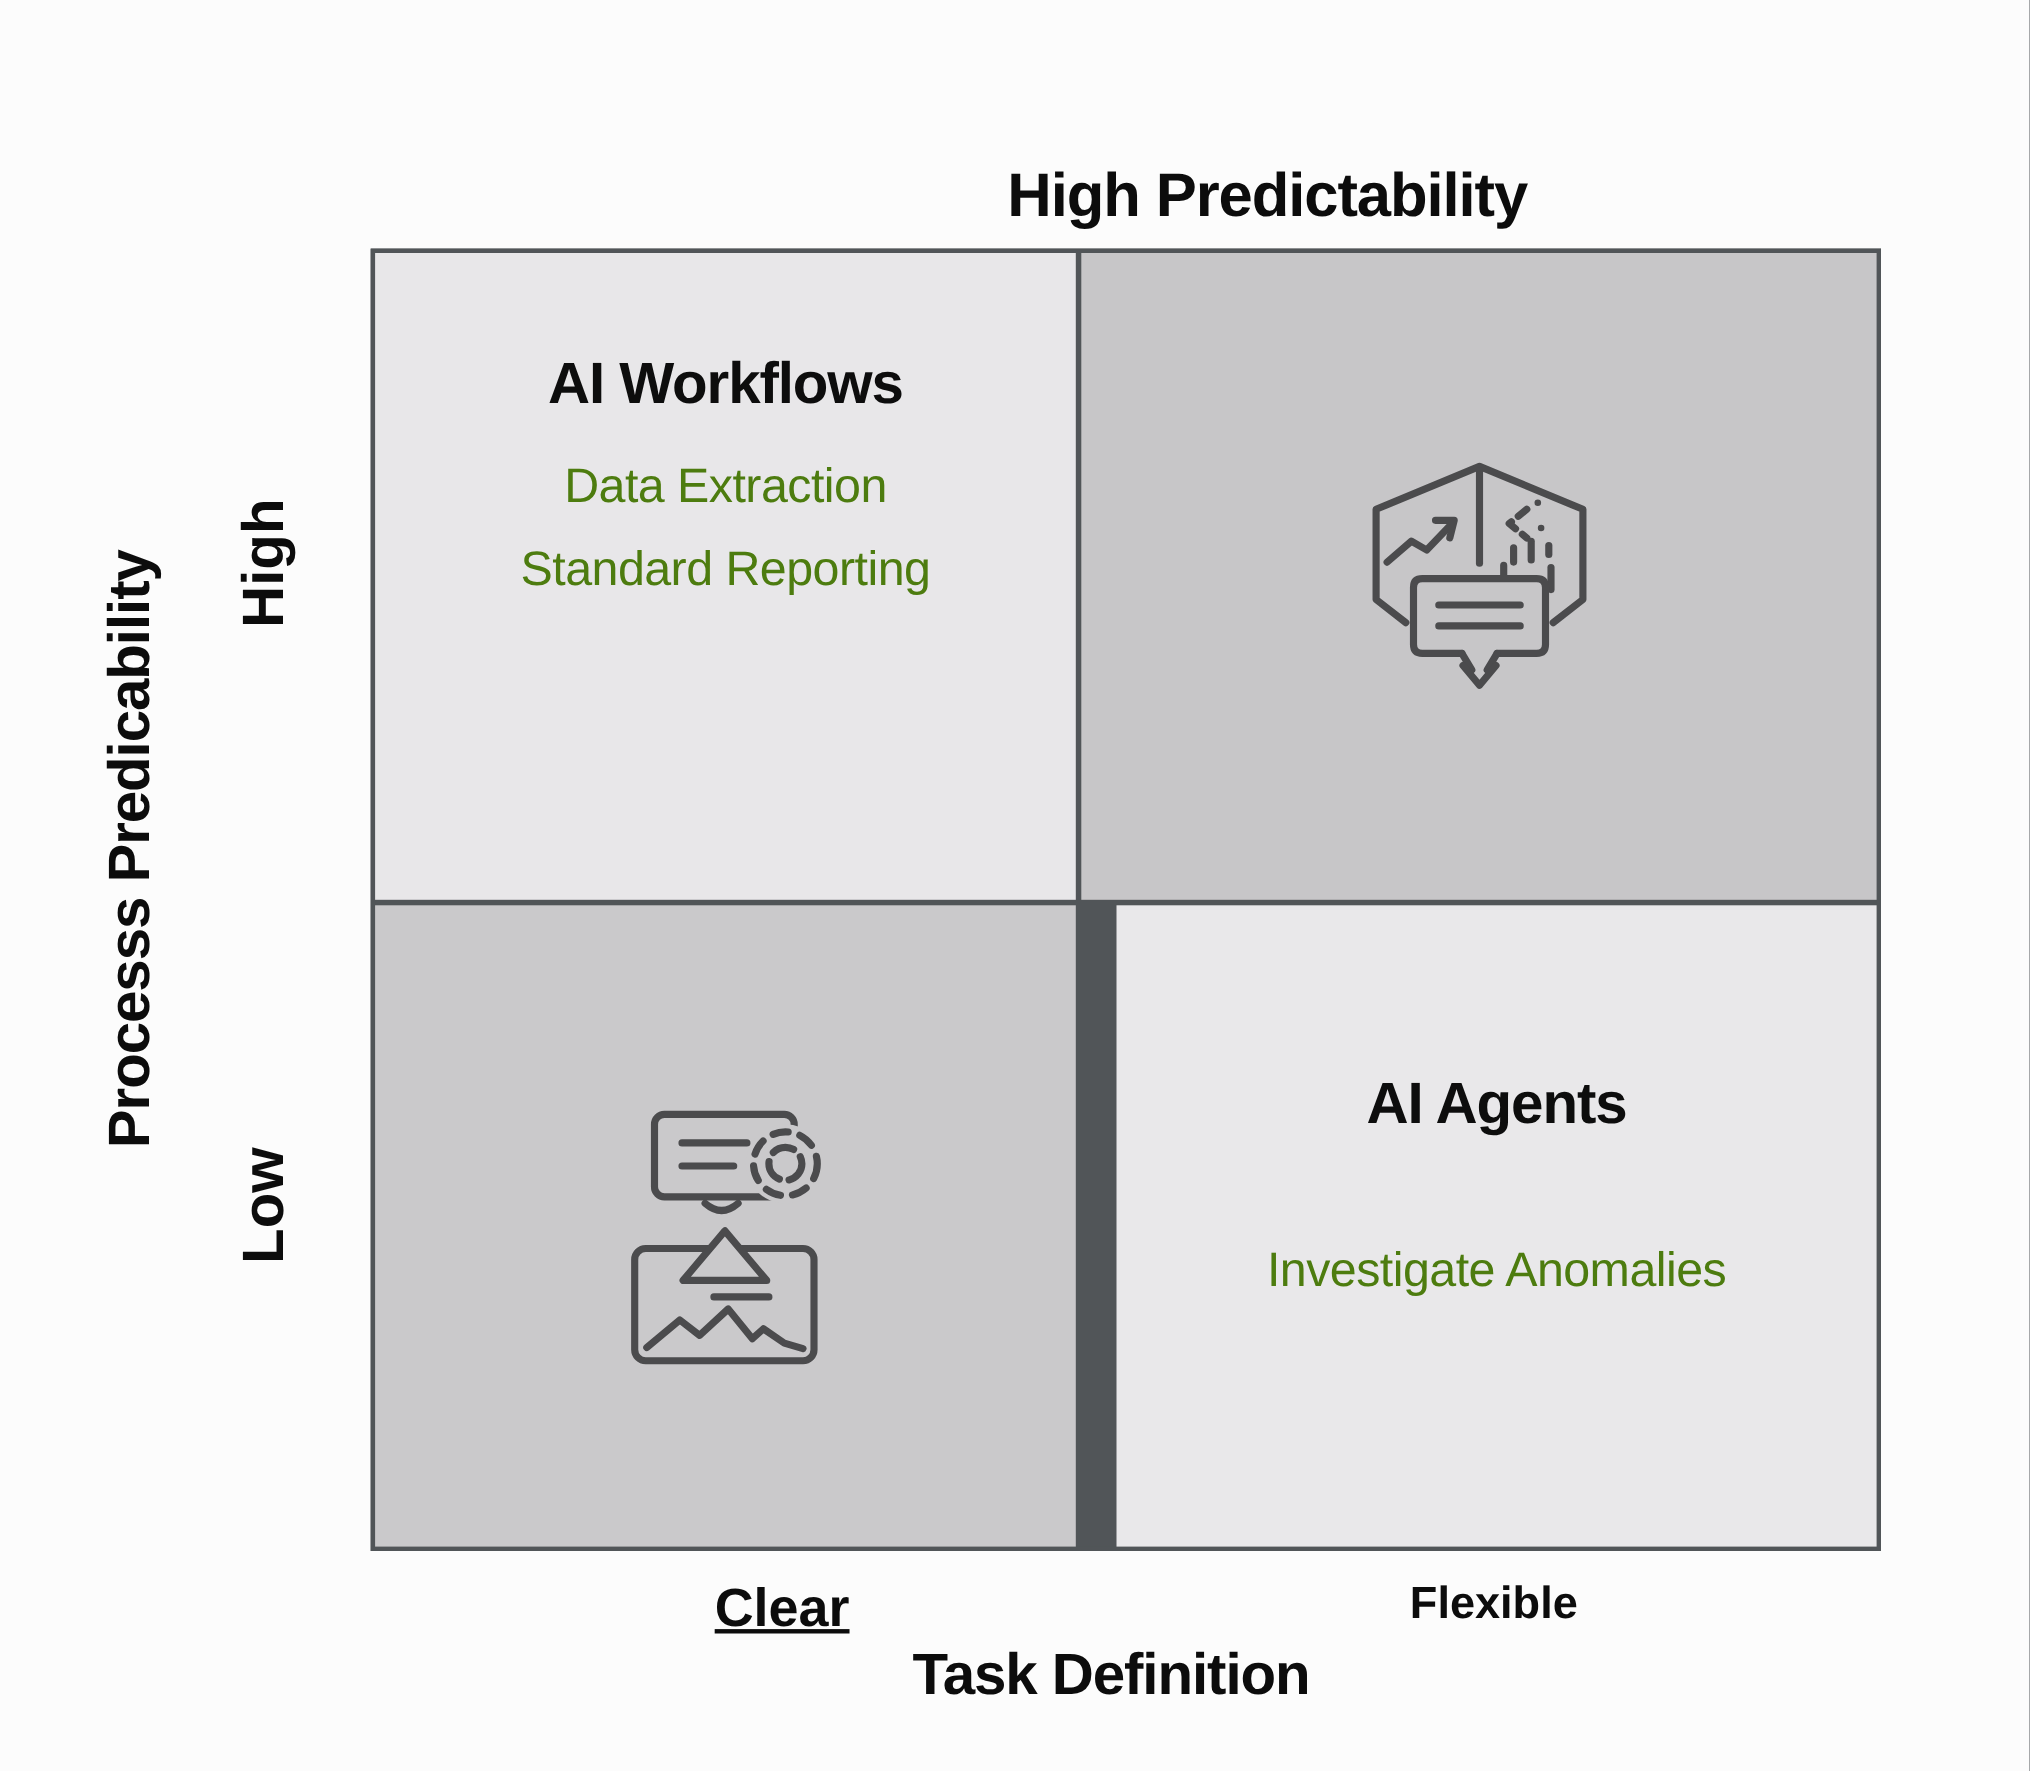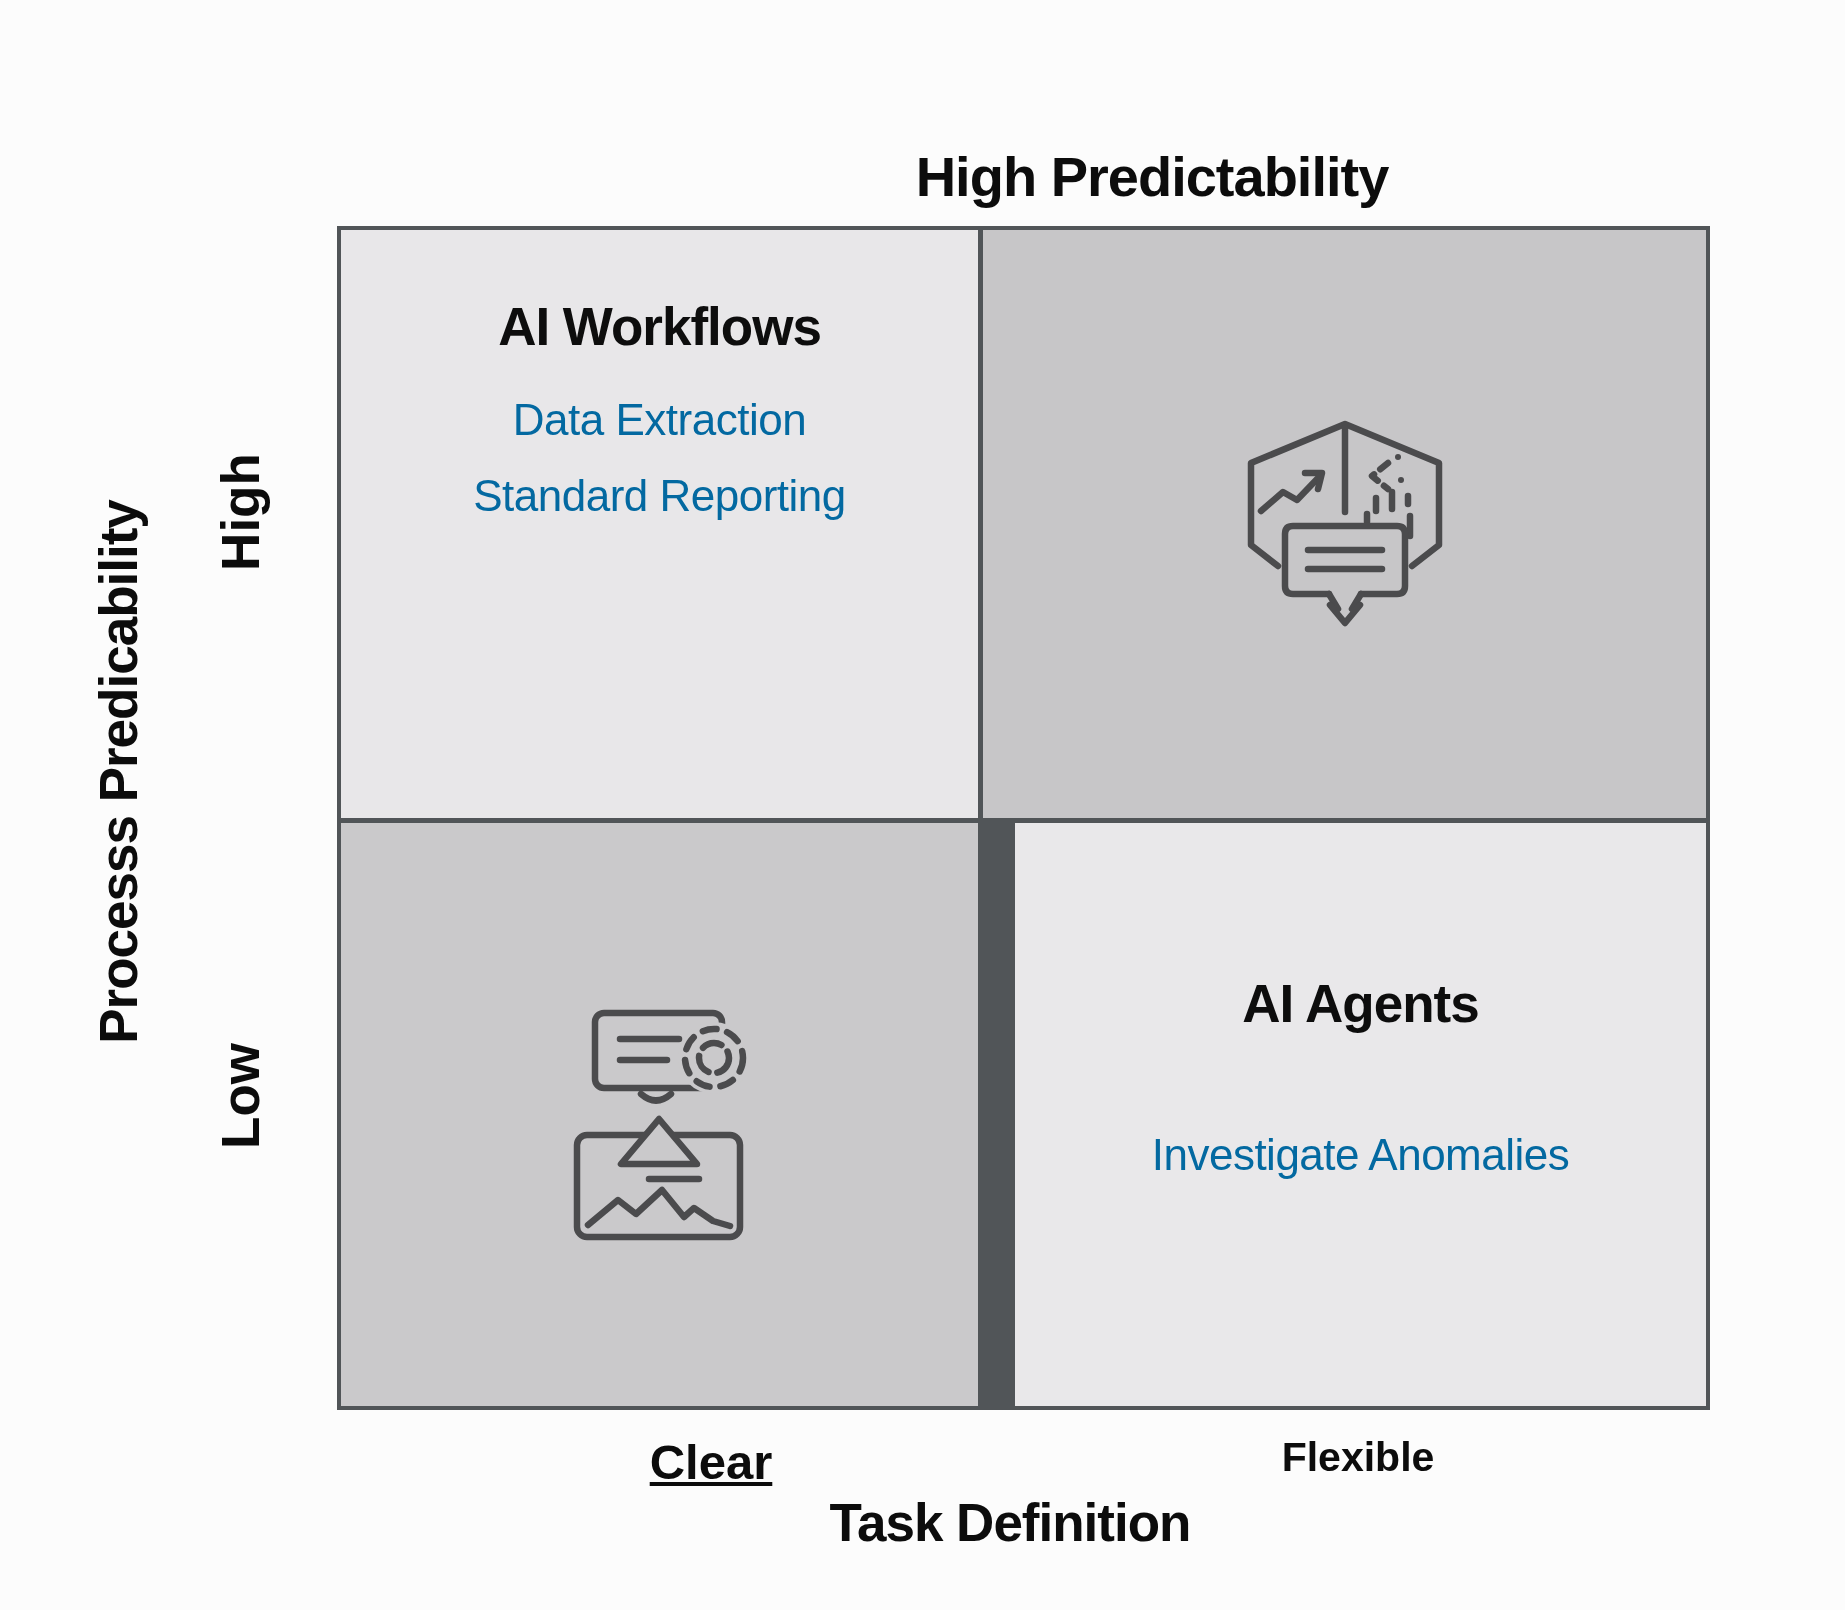"AI Workflows" .q-tl { padding-top: 68px -> 90px }
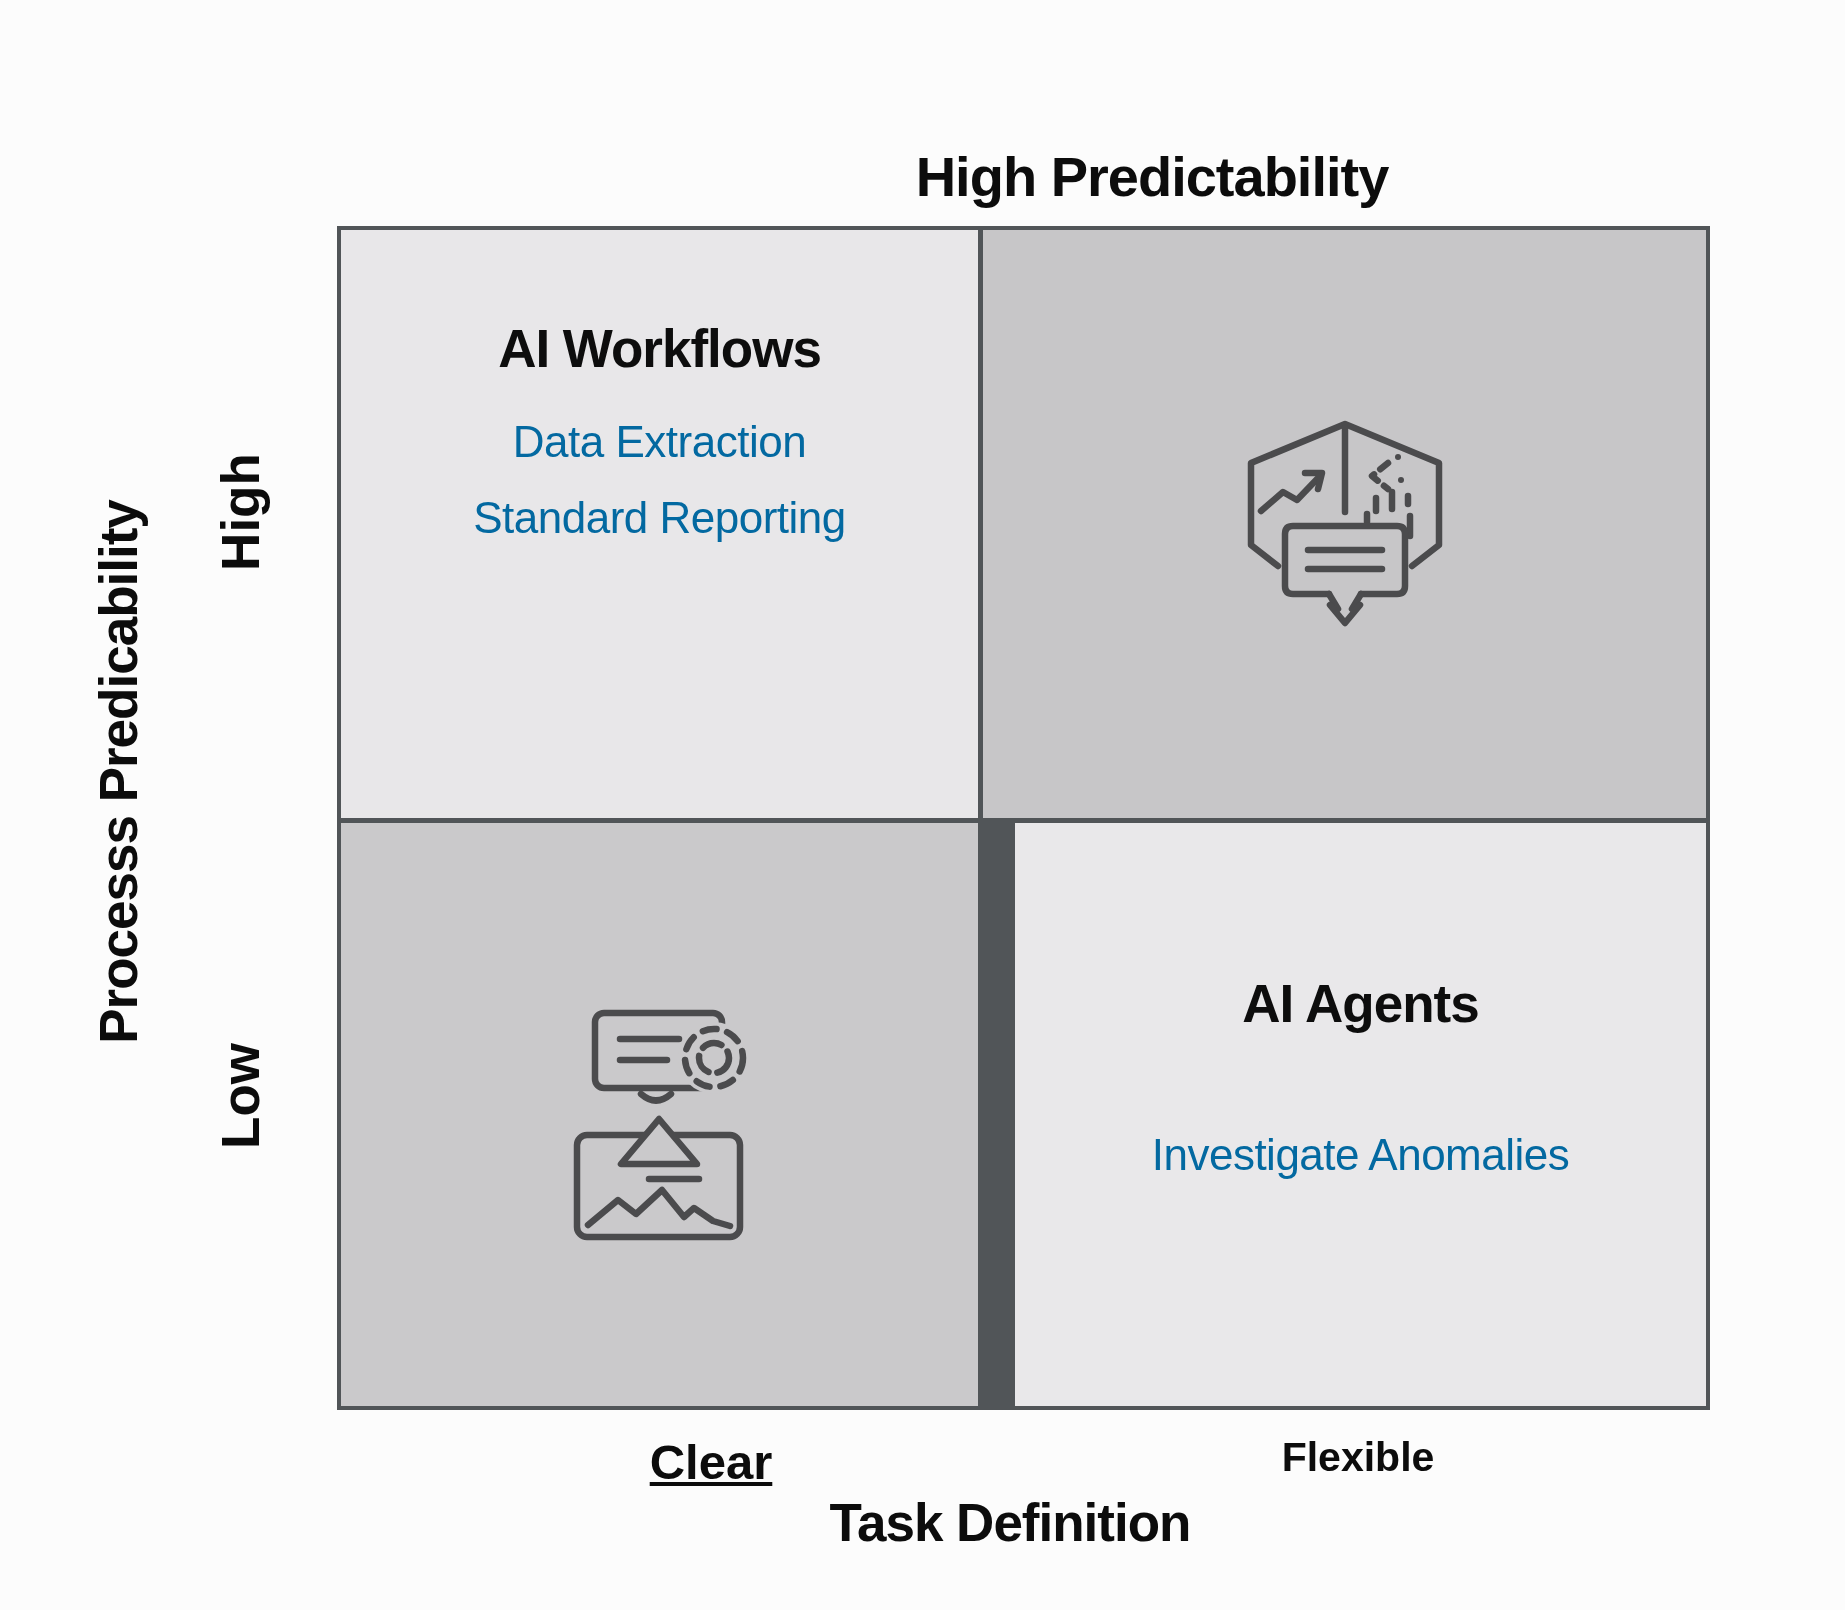"Data Extraction" .q-line { color: #0369a1 -> #4d7c0f }
